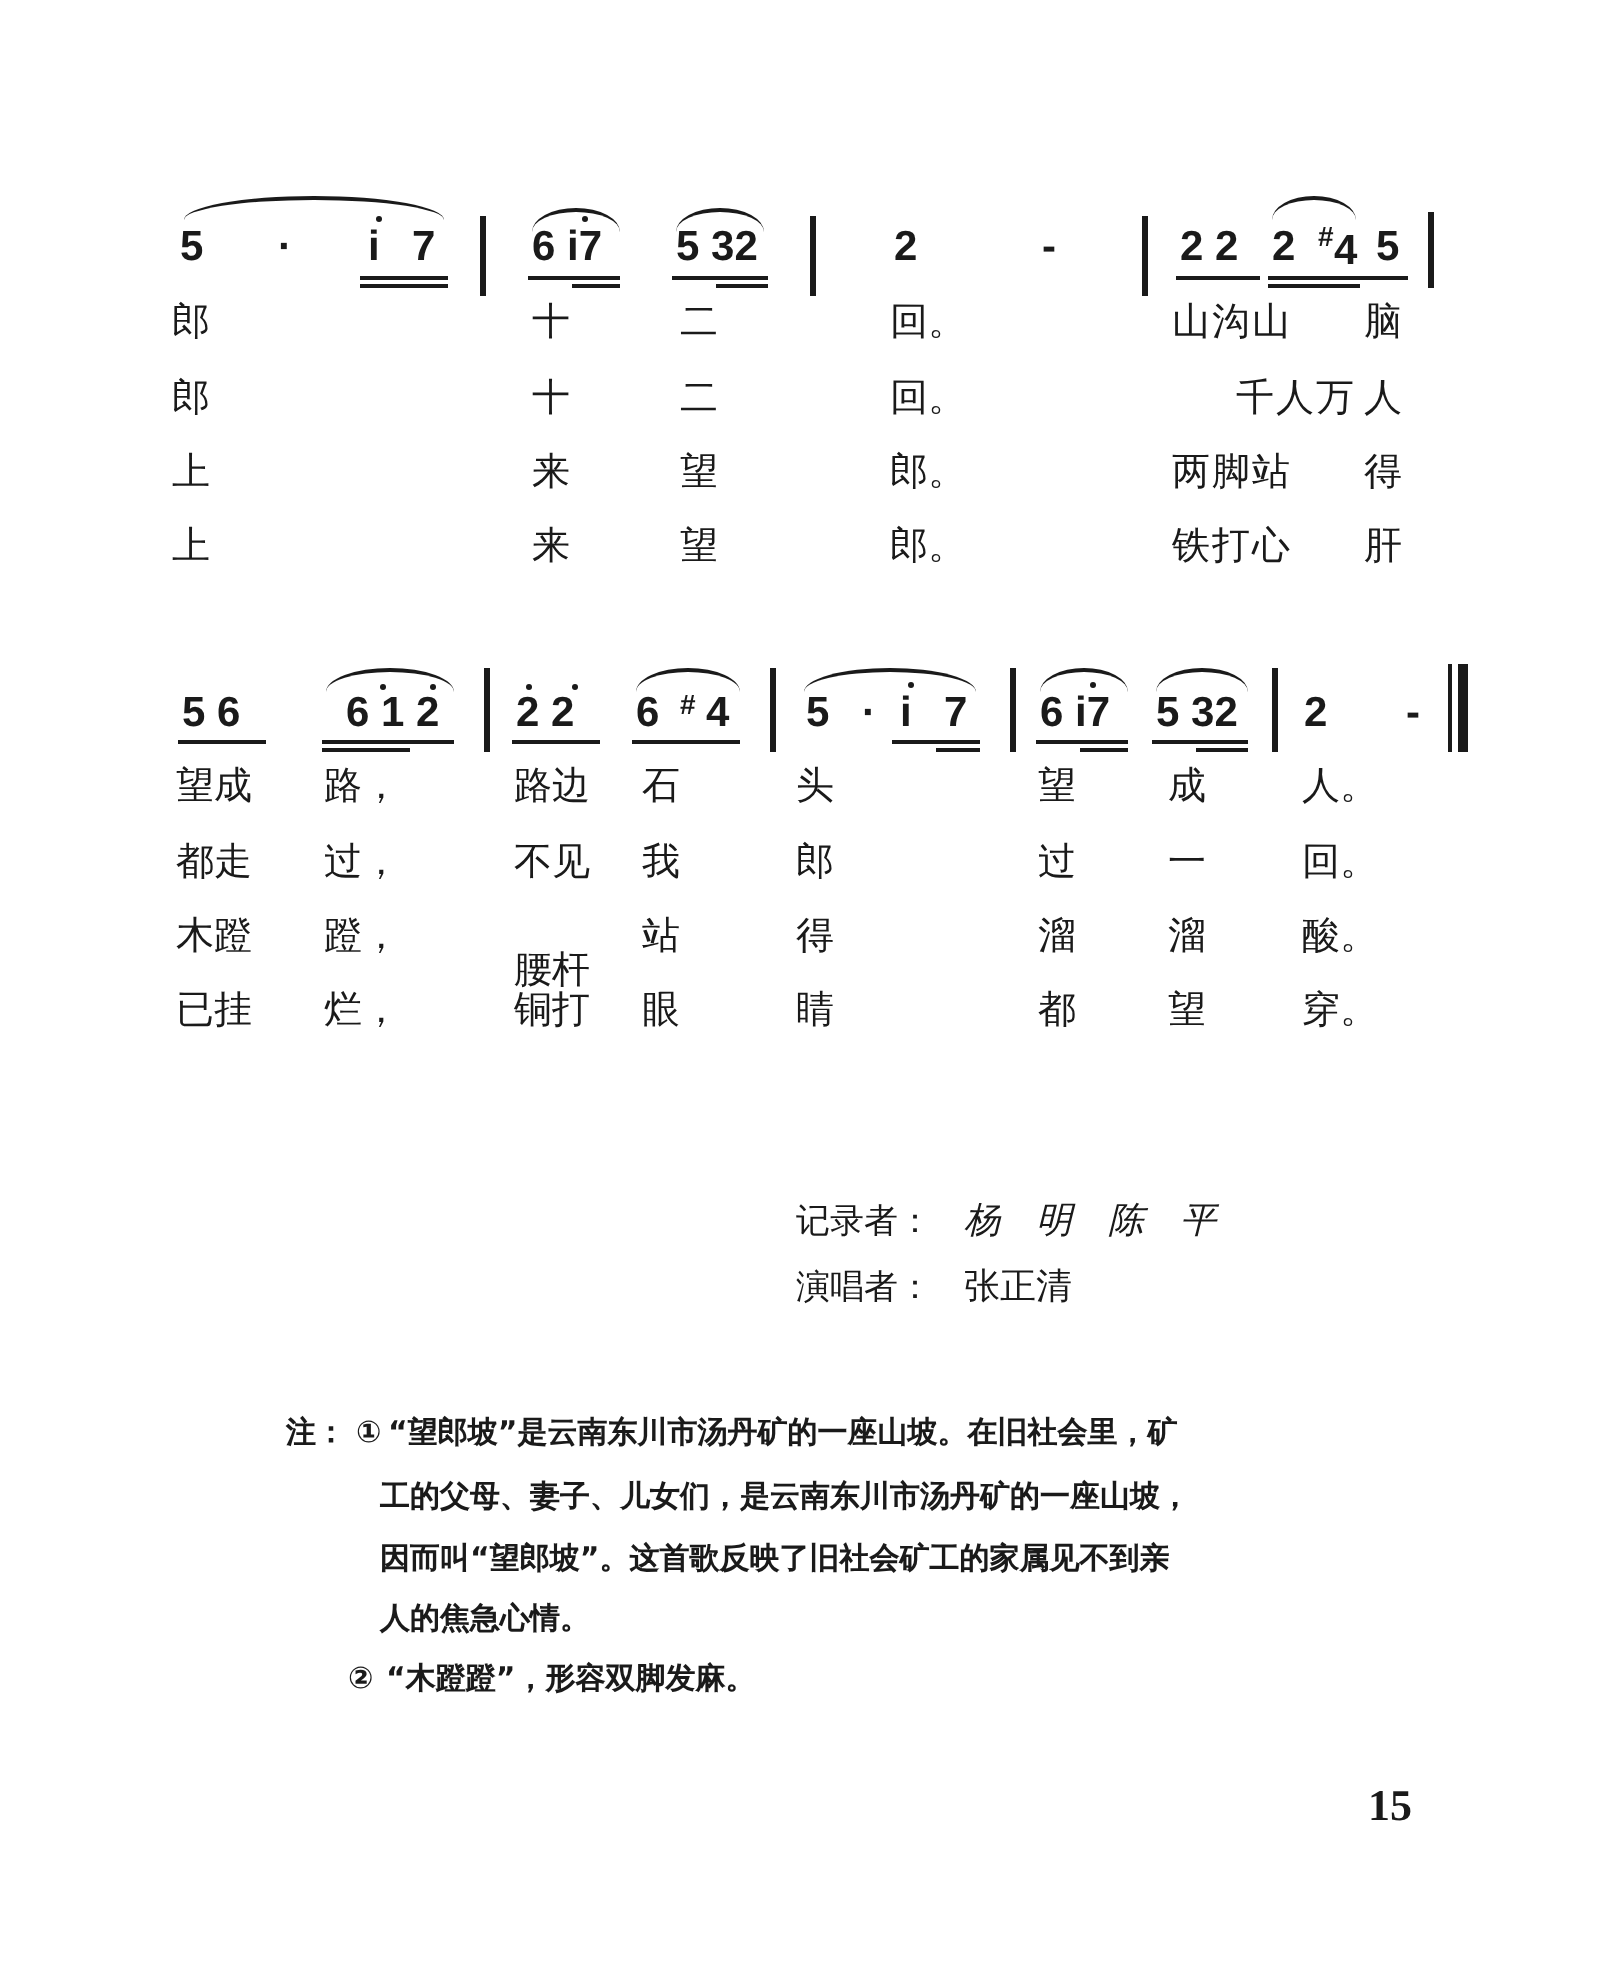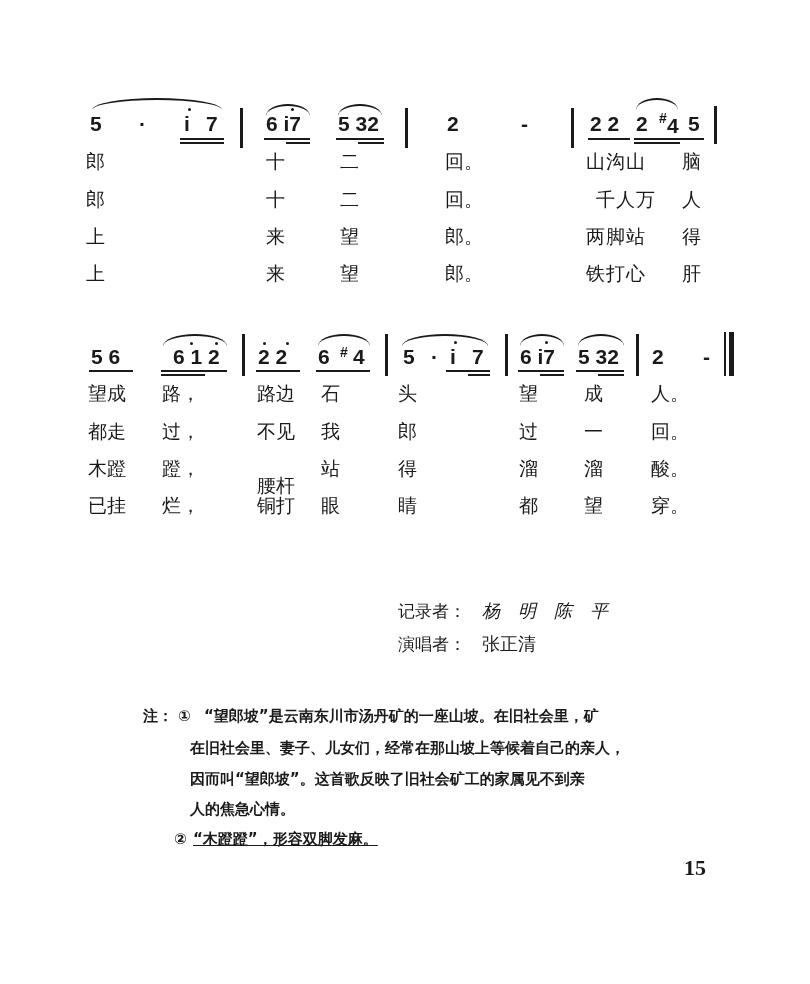"千人万" span.lyr { left: 596px -> 618px }
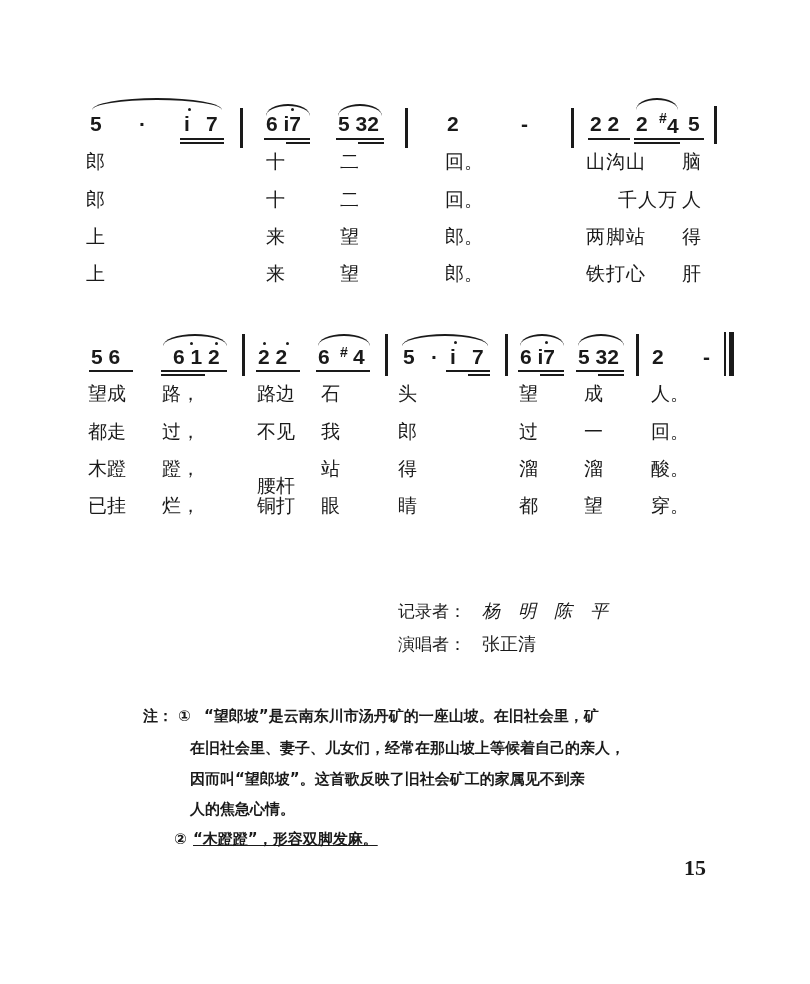"“望郎坡”是云南东川市汤丹矿的一座山坡。在旧社会里，矿" span.footnote { left: 204px -> 194px }
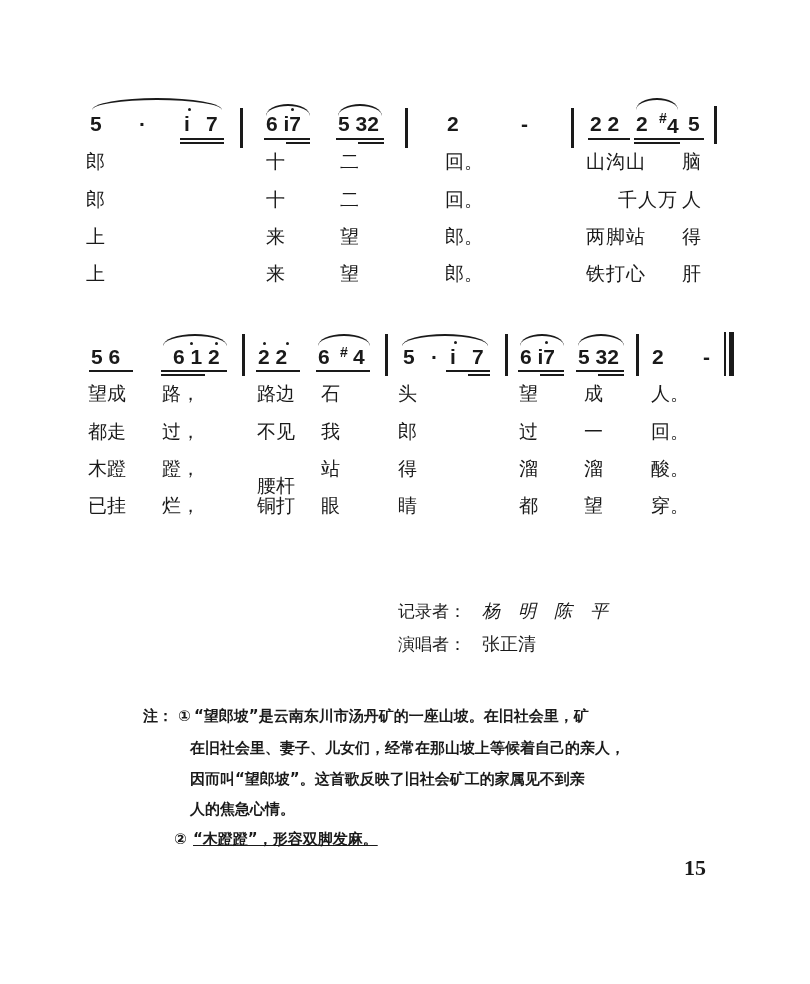"在旧社会里、妻子、儿女们，经常在那山坡上等候着自己的亲人，" span.footnote { text: 在旧社会里、妻子、儿女们，经常在那山坡上等候着自己的亲人 -> 工的父母、妻子、儿女们，是云南东川市汤丹矿的一座山坡 }
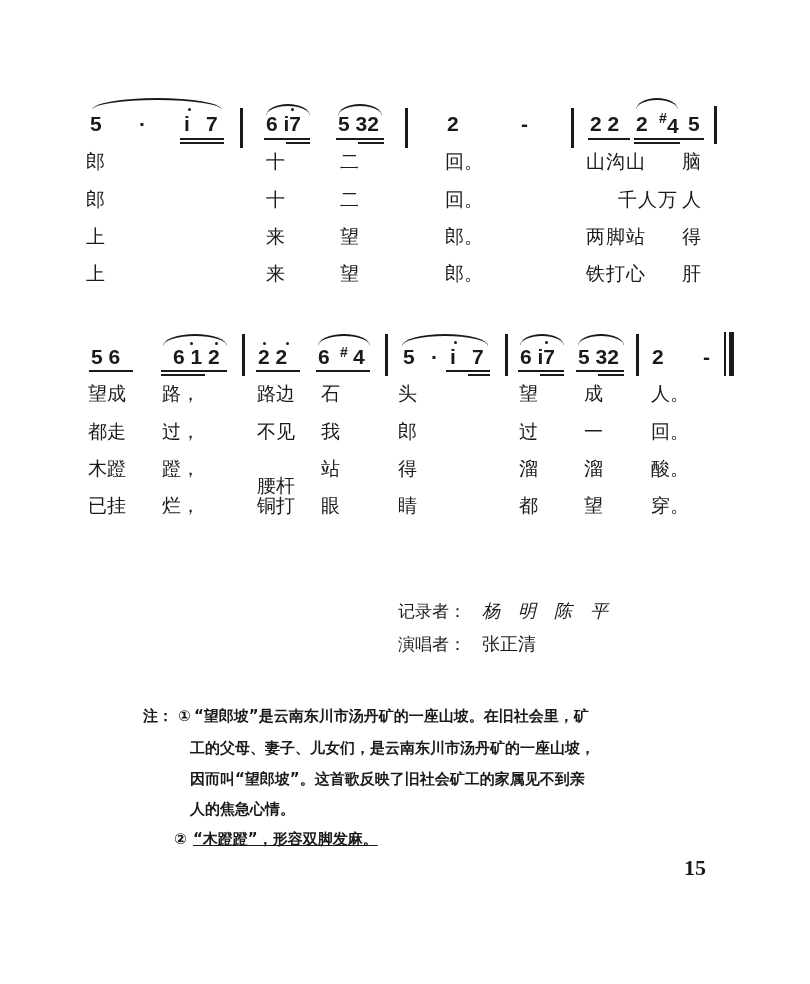"“木蹬蹬”，形容双脚发麻。" span.footnote { text-decoration: underline -> none }
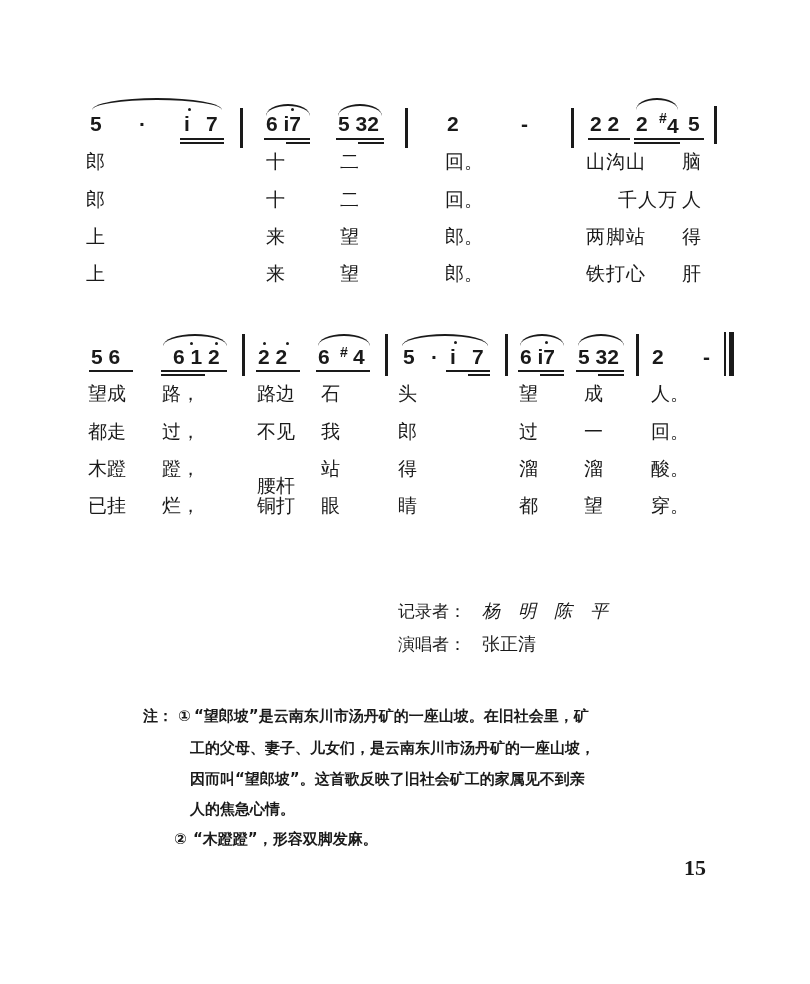"15" span.pagenum { top: 855px -> 890px }
